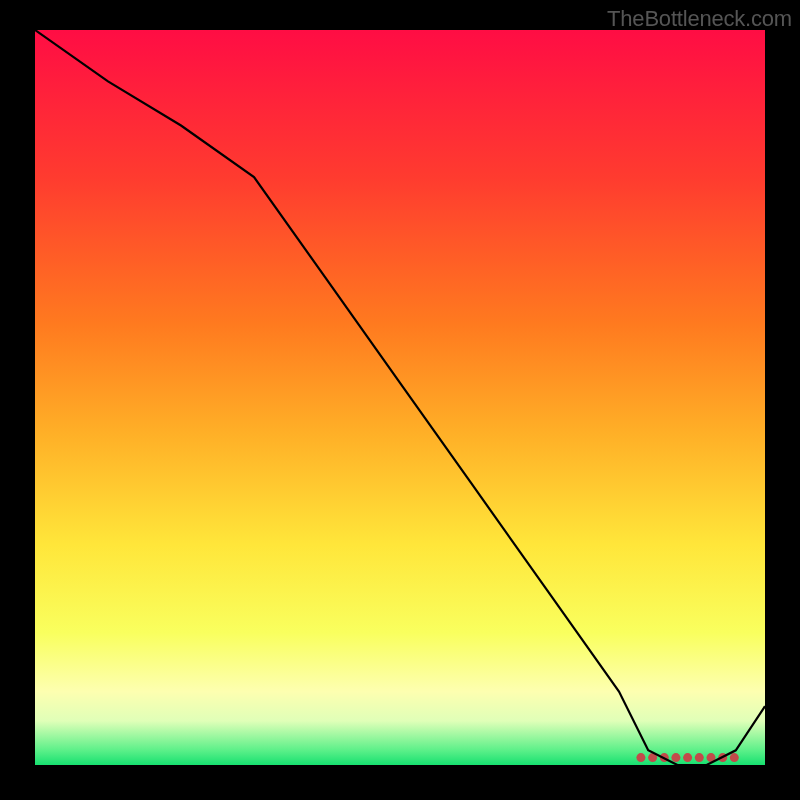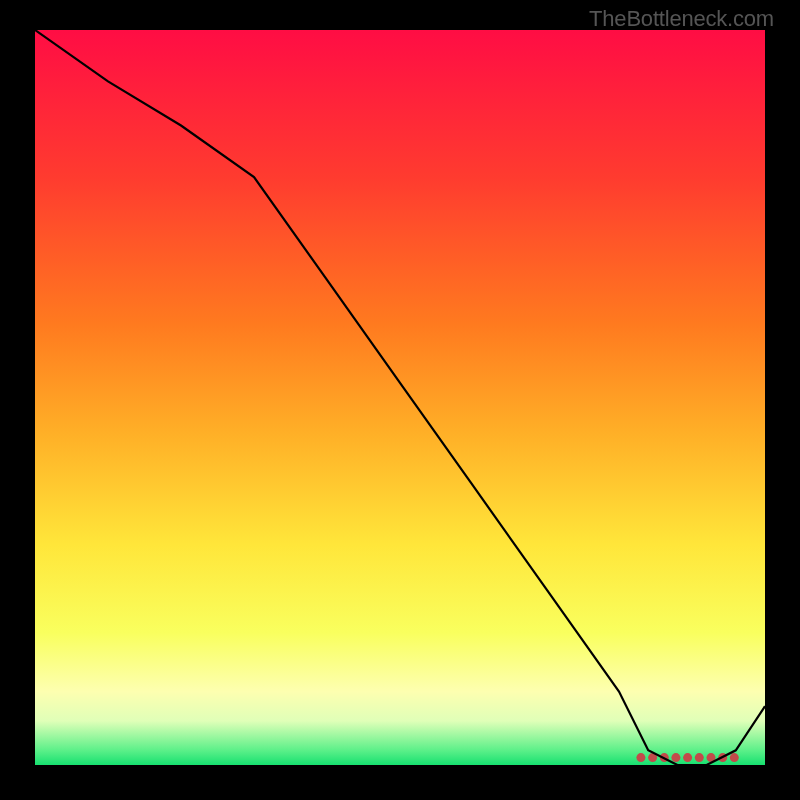"TheBottleneck.com" .watermark { right: 26px -> 8px }
